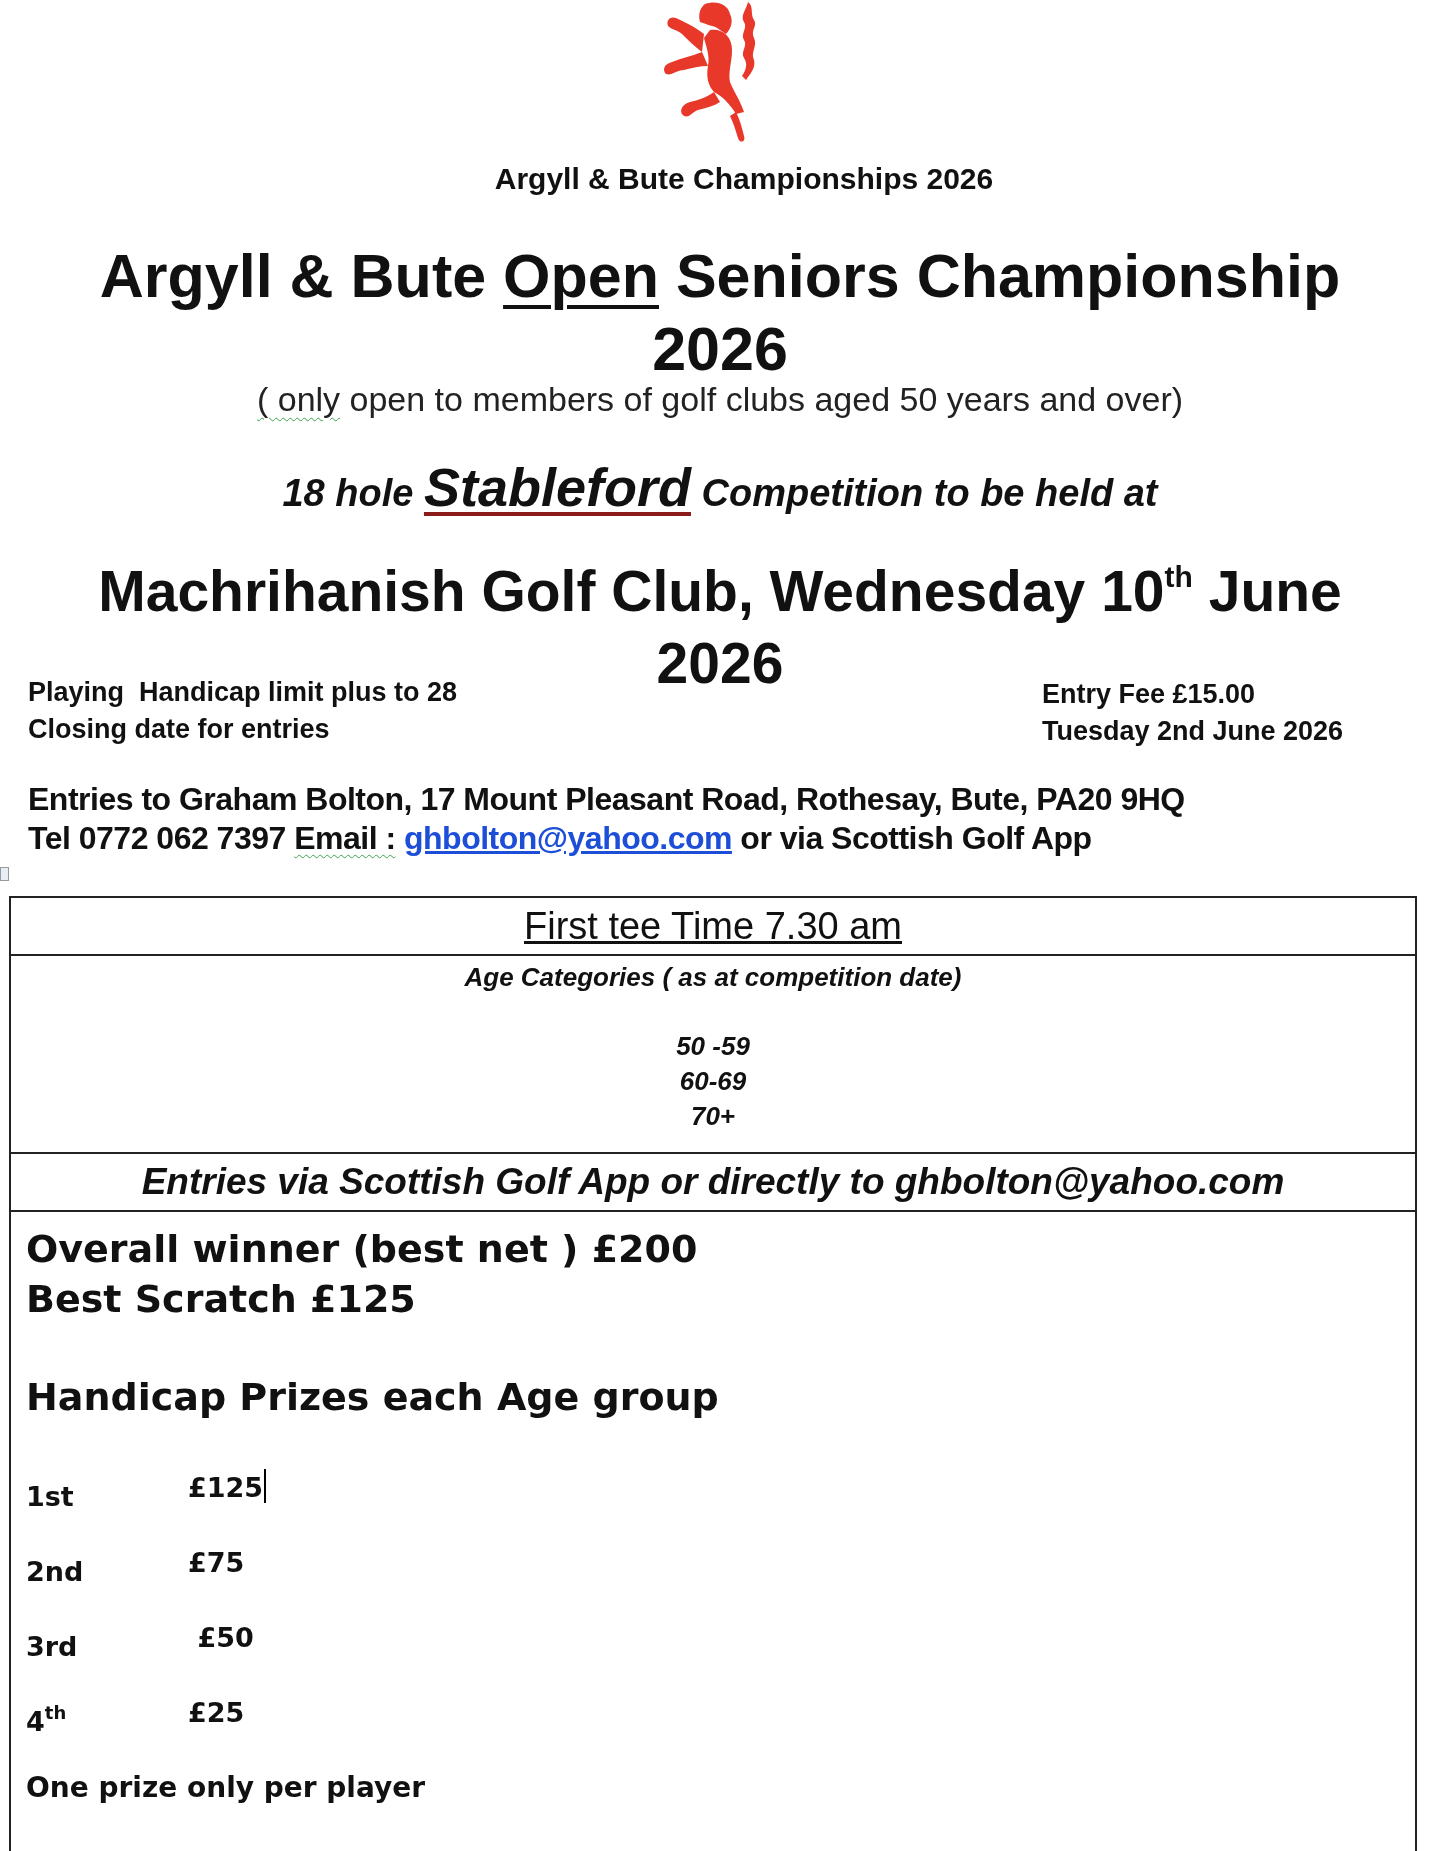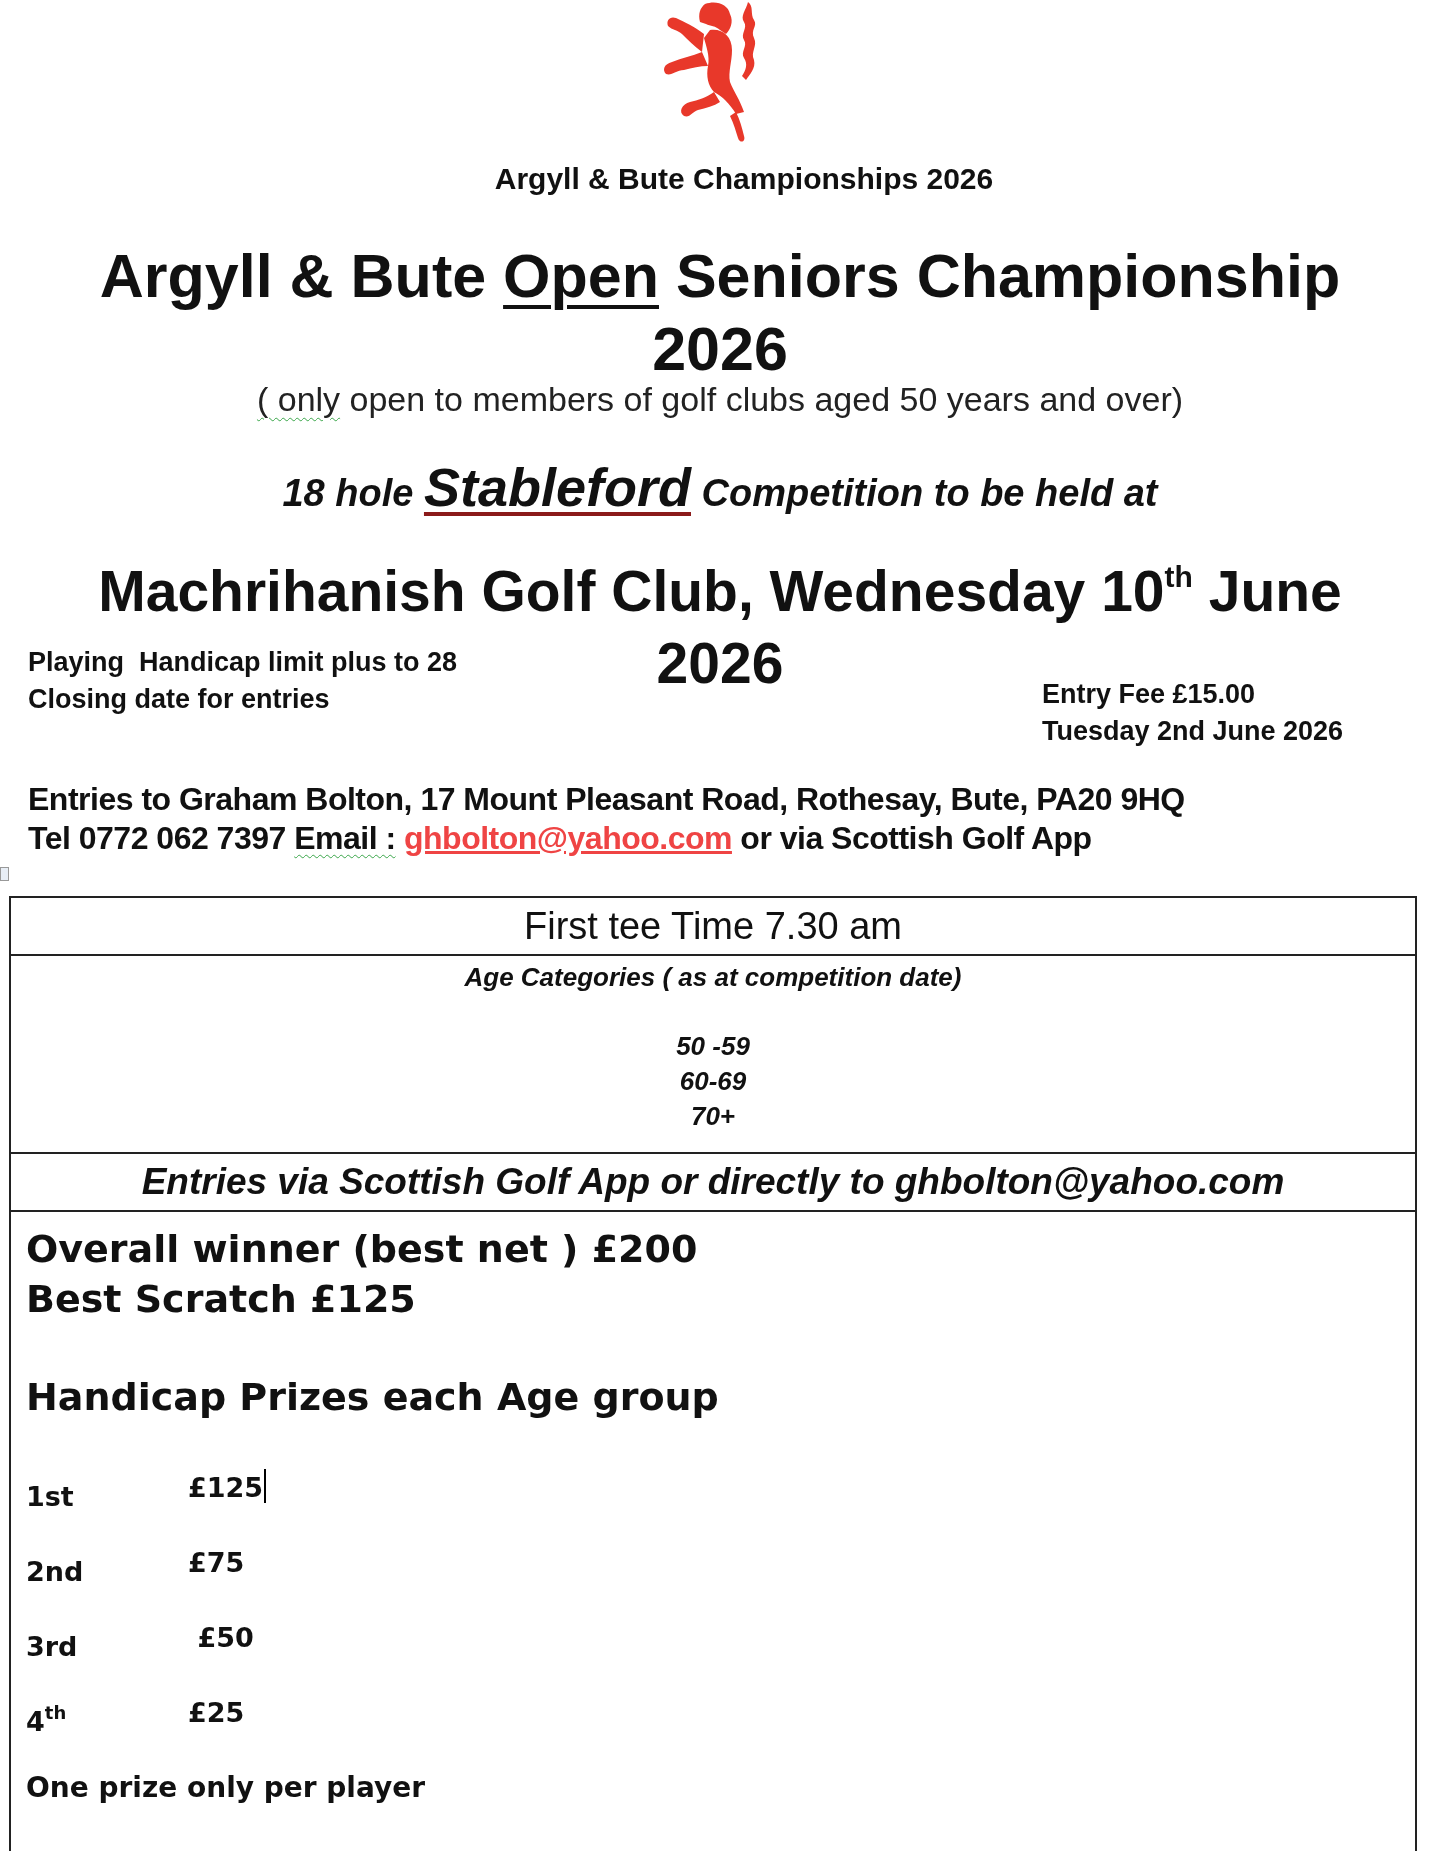"Playing Handicap limit plus to" #meta-left { top: 644px -> 674px }
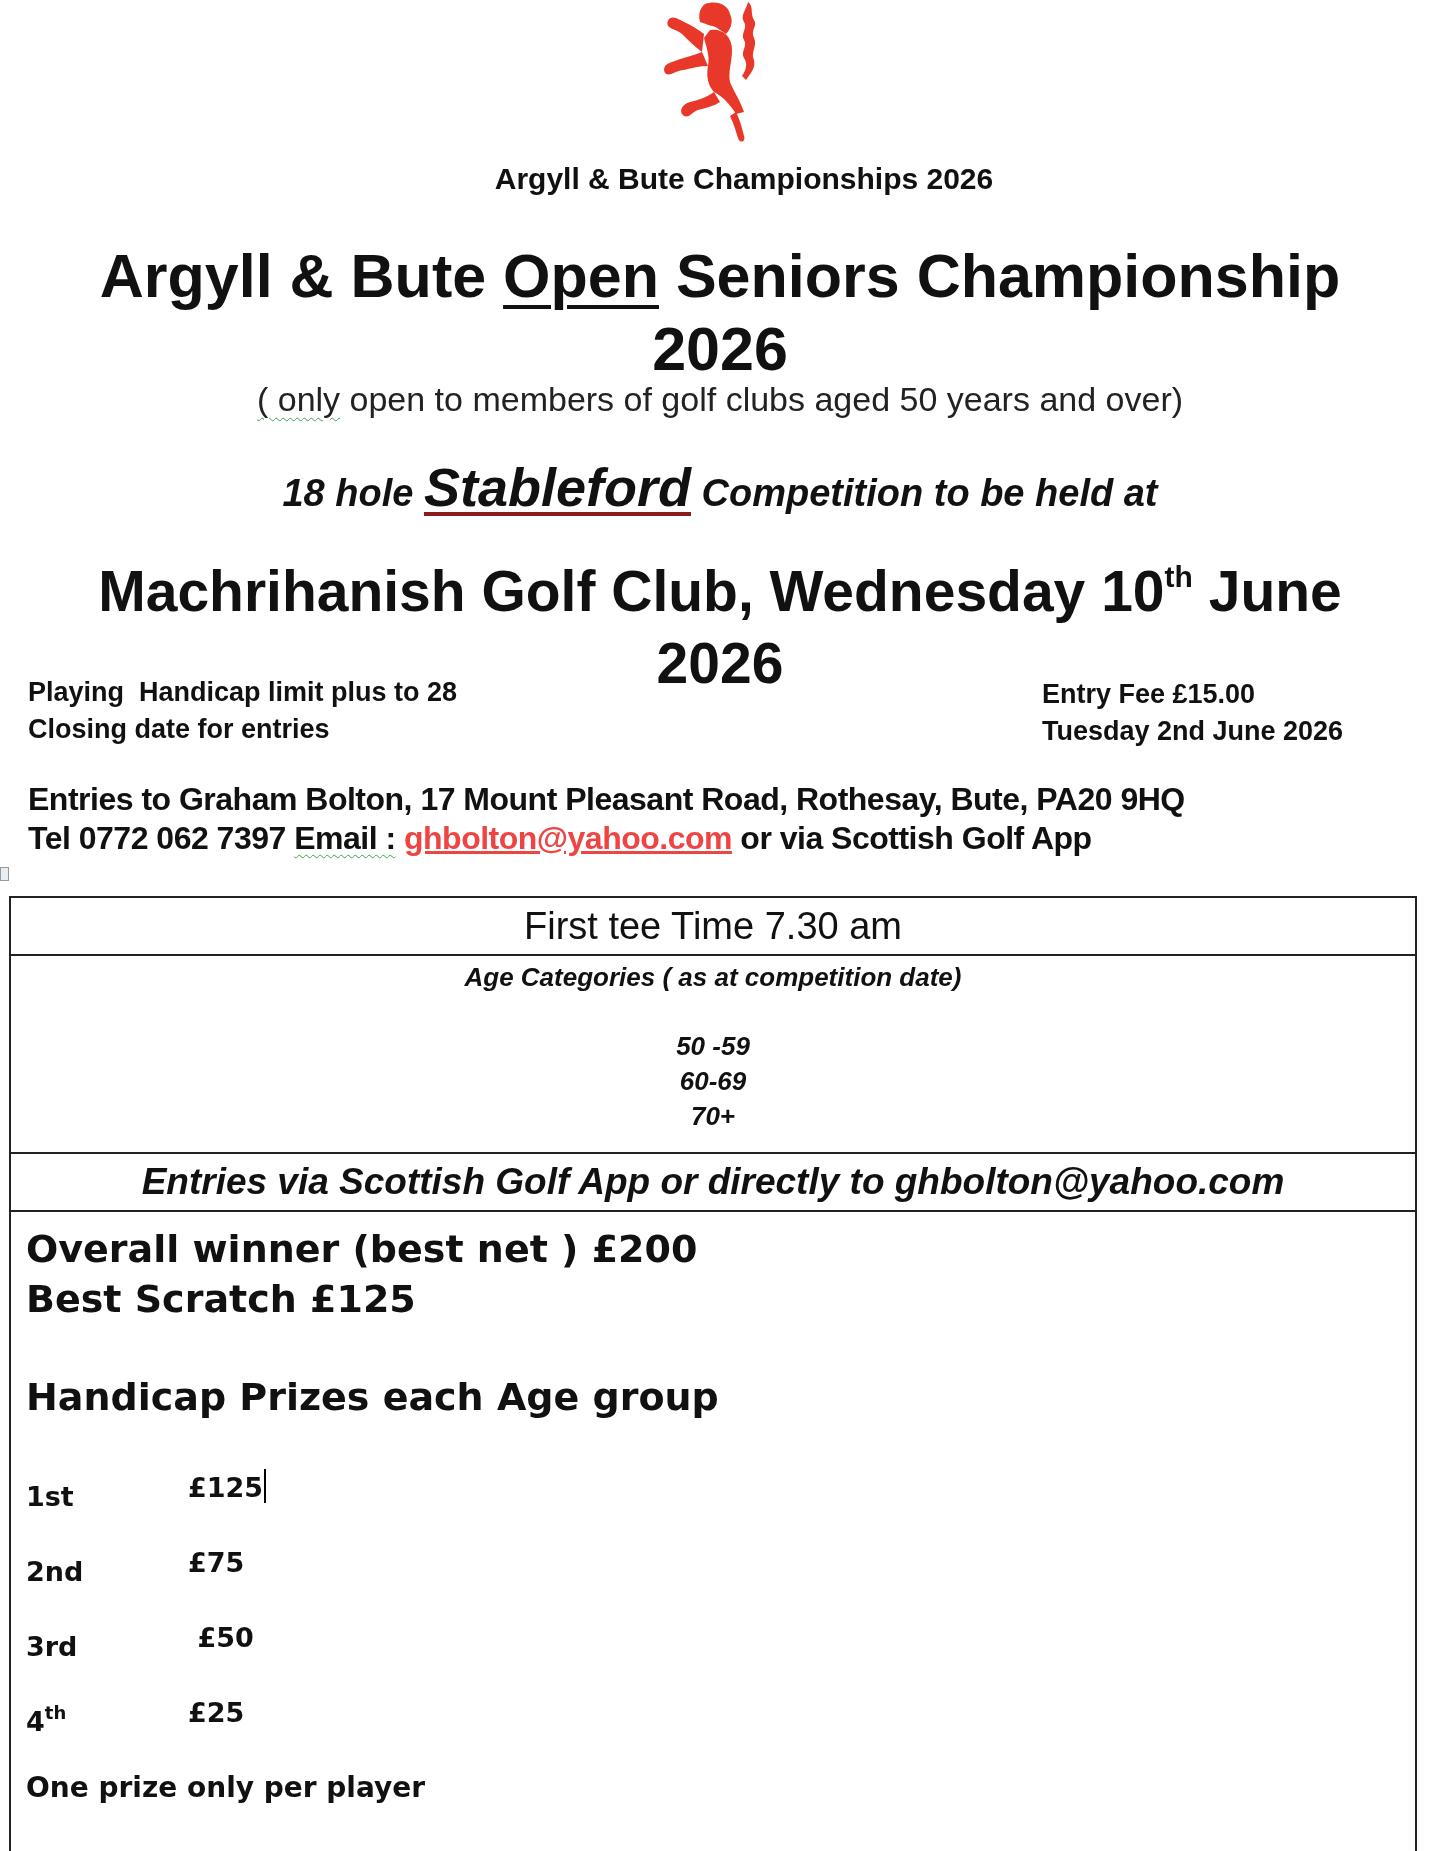"ghbolton@yahoo.com" #contact .email-link { color: #ef4444 -> #1d4ed8 }
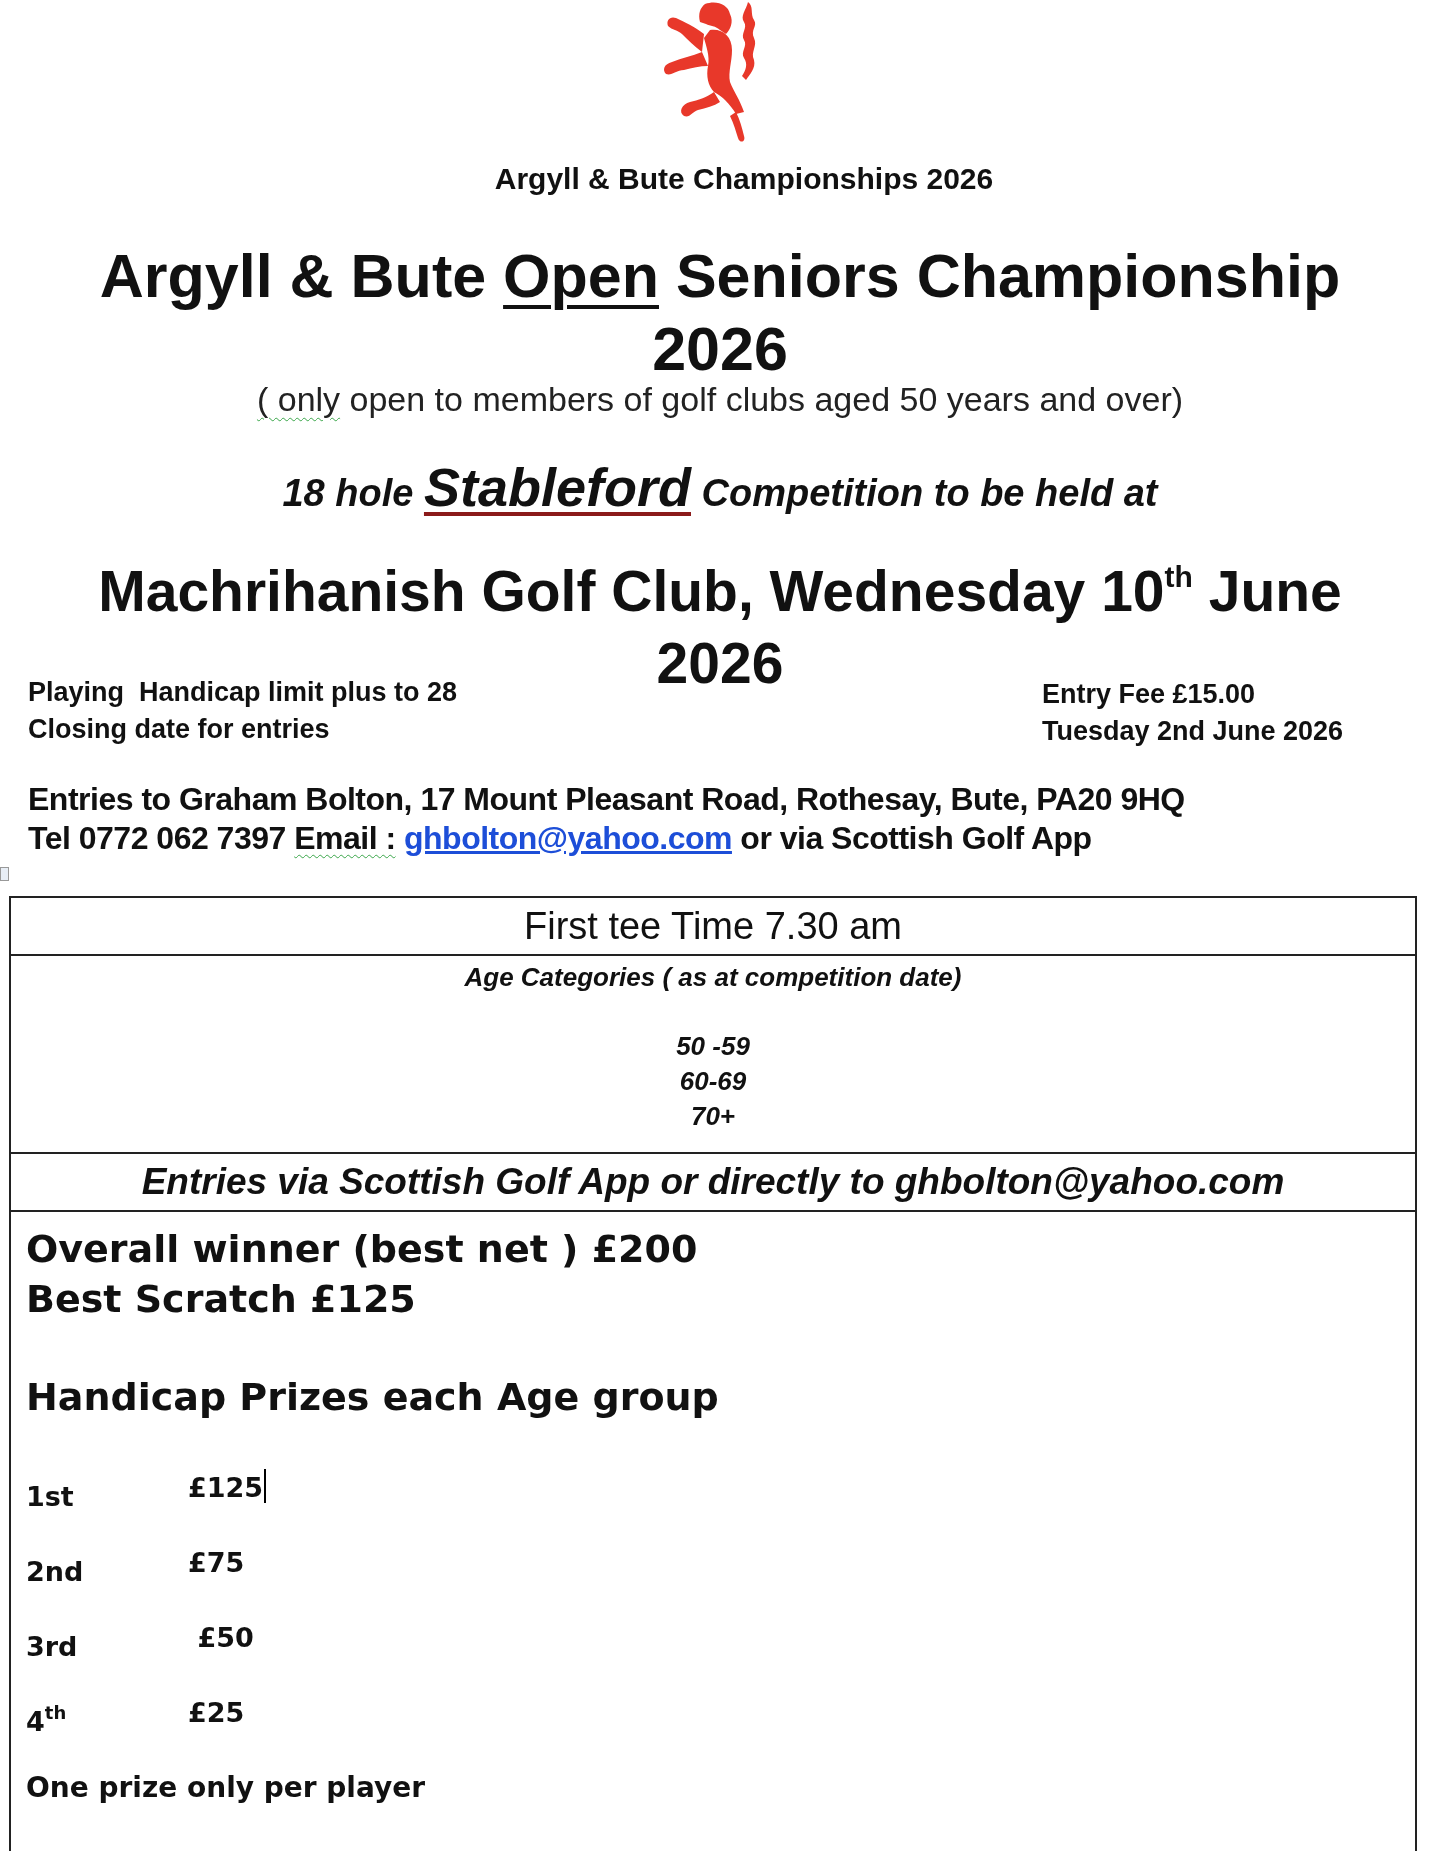"First tee Time 7.30 am" #row-tee { text-decoration: none -> underline }
